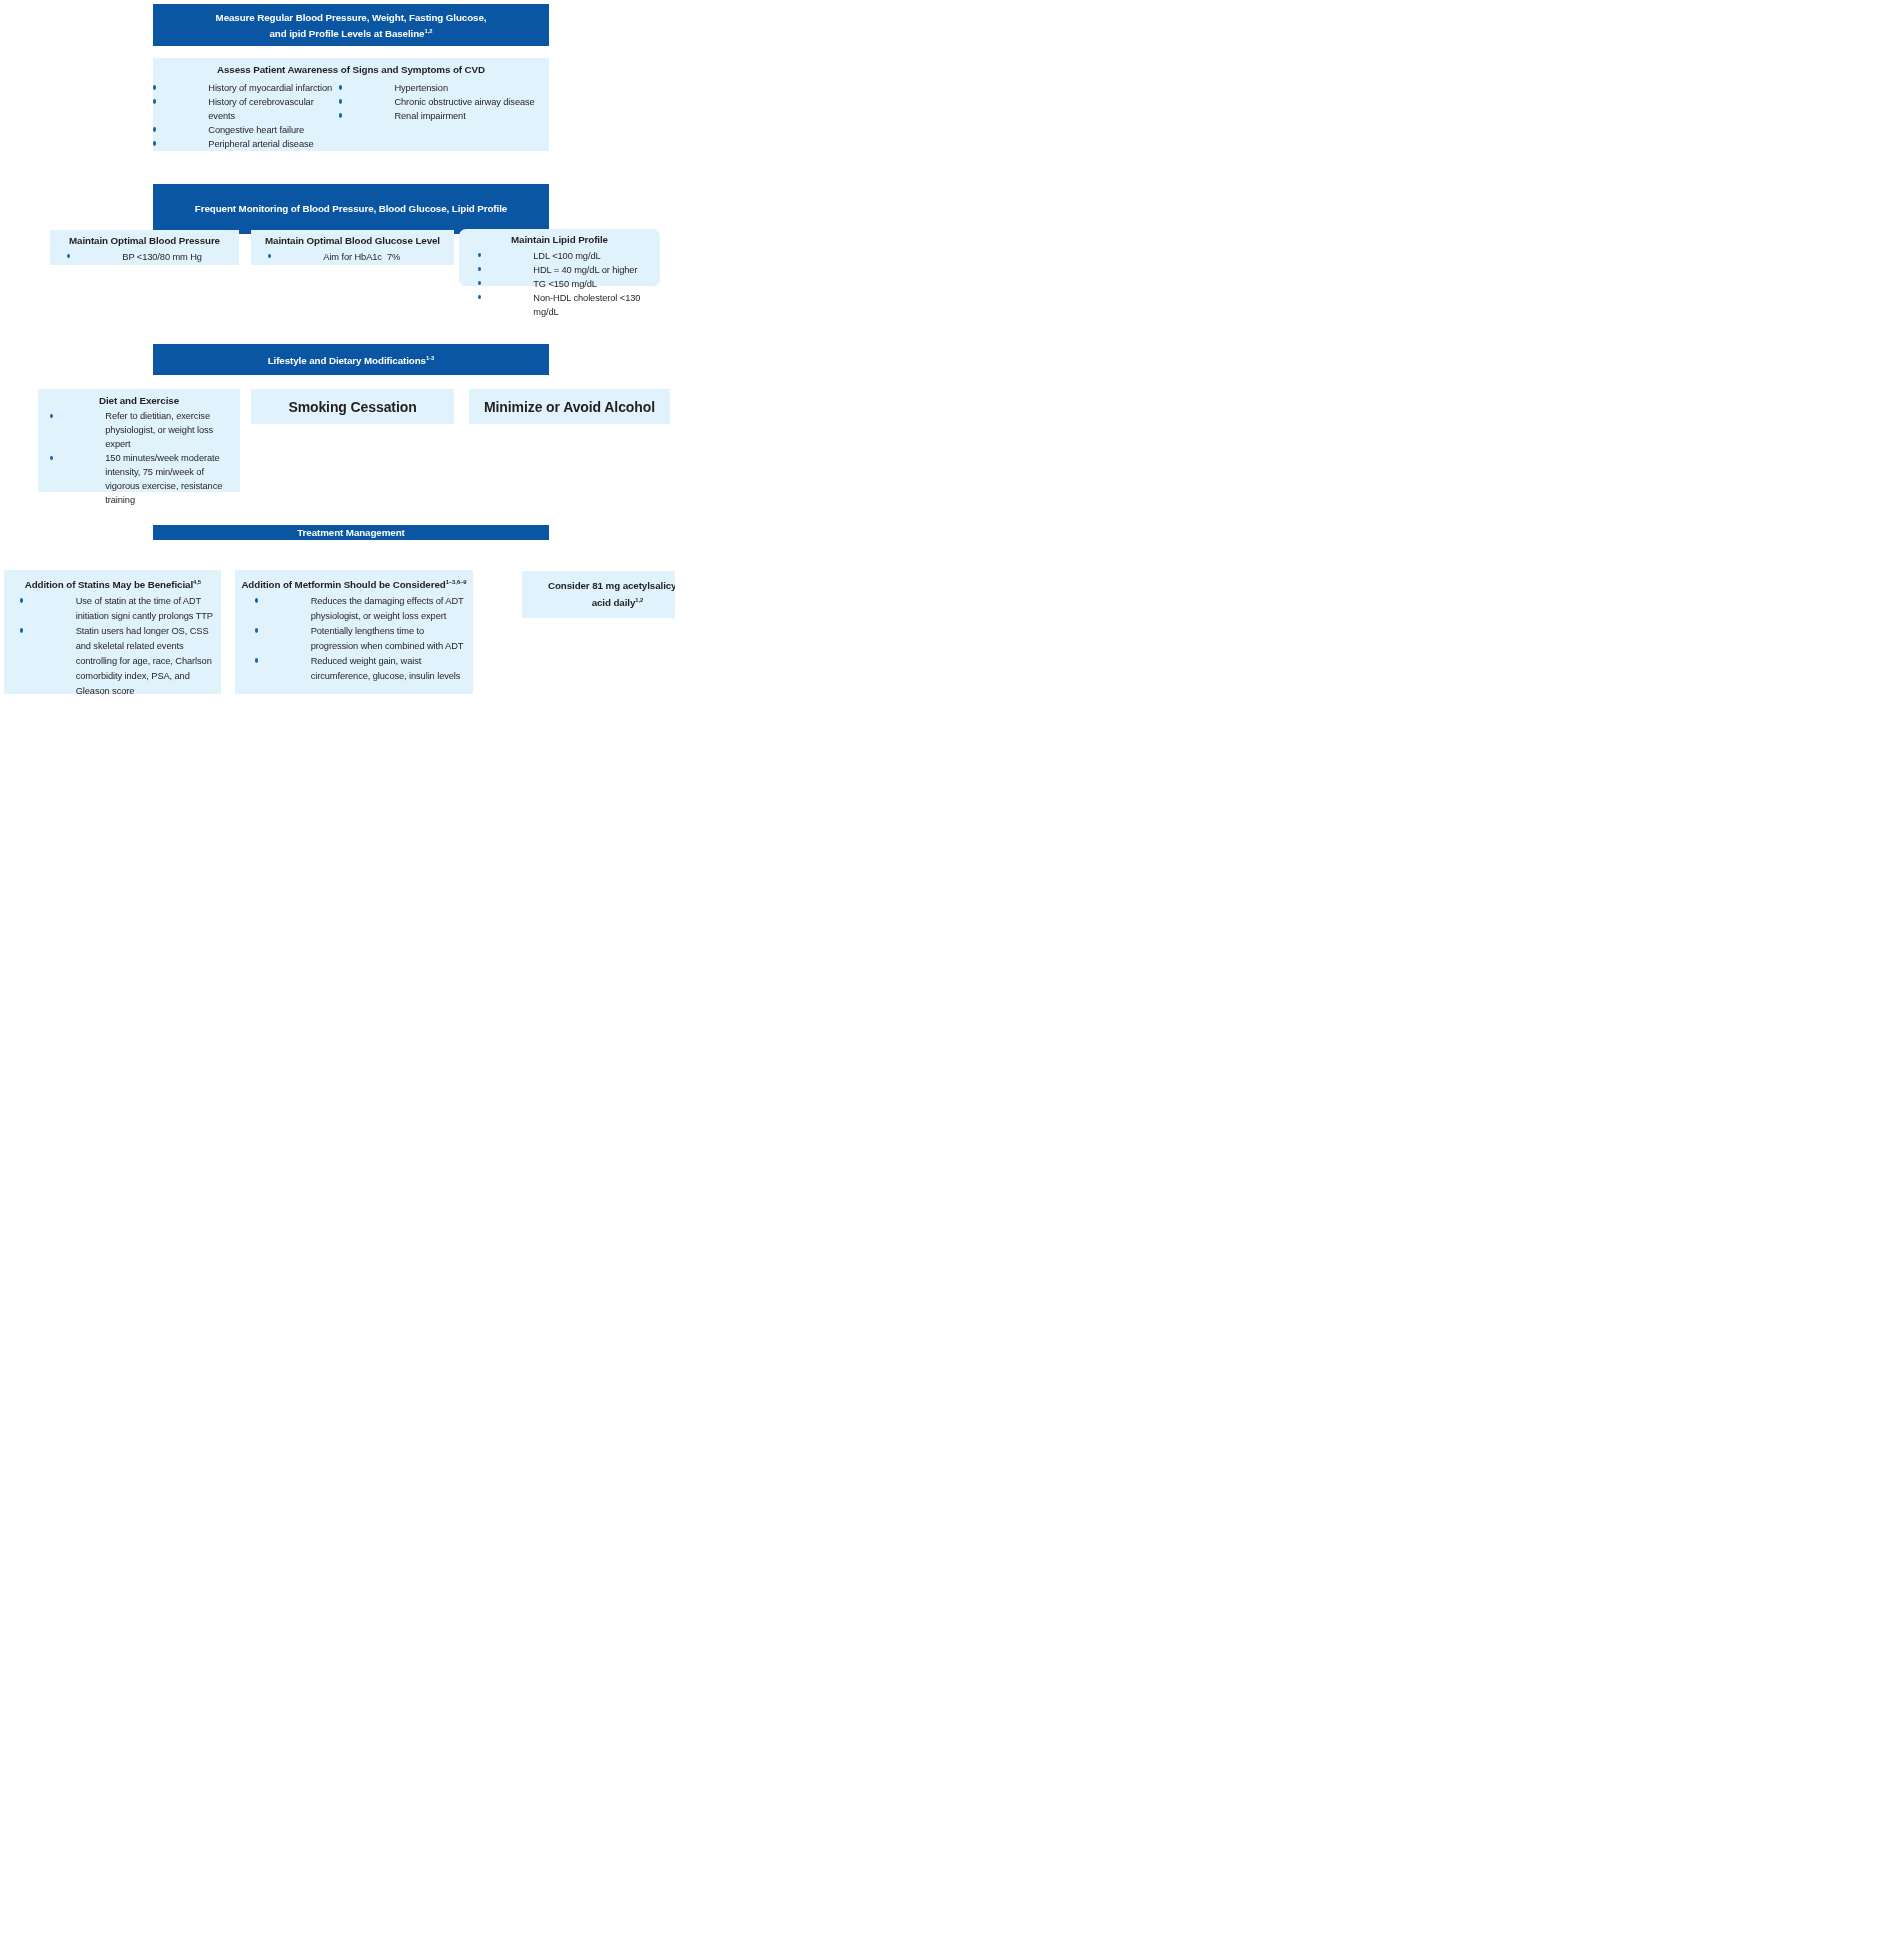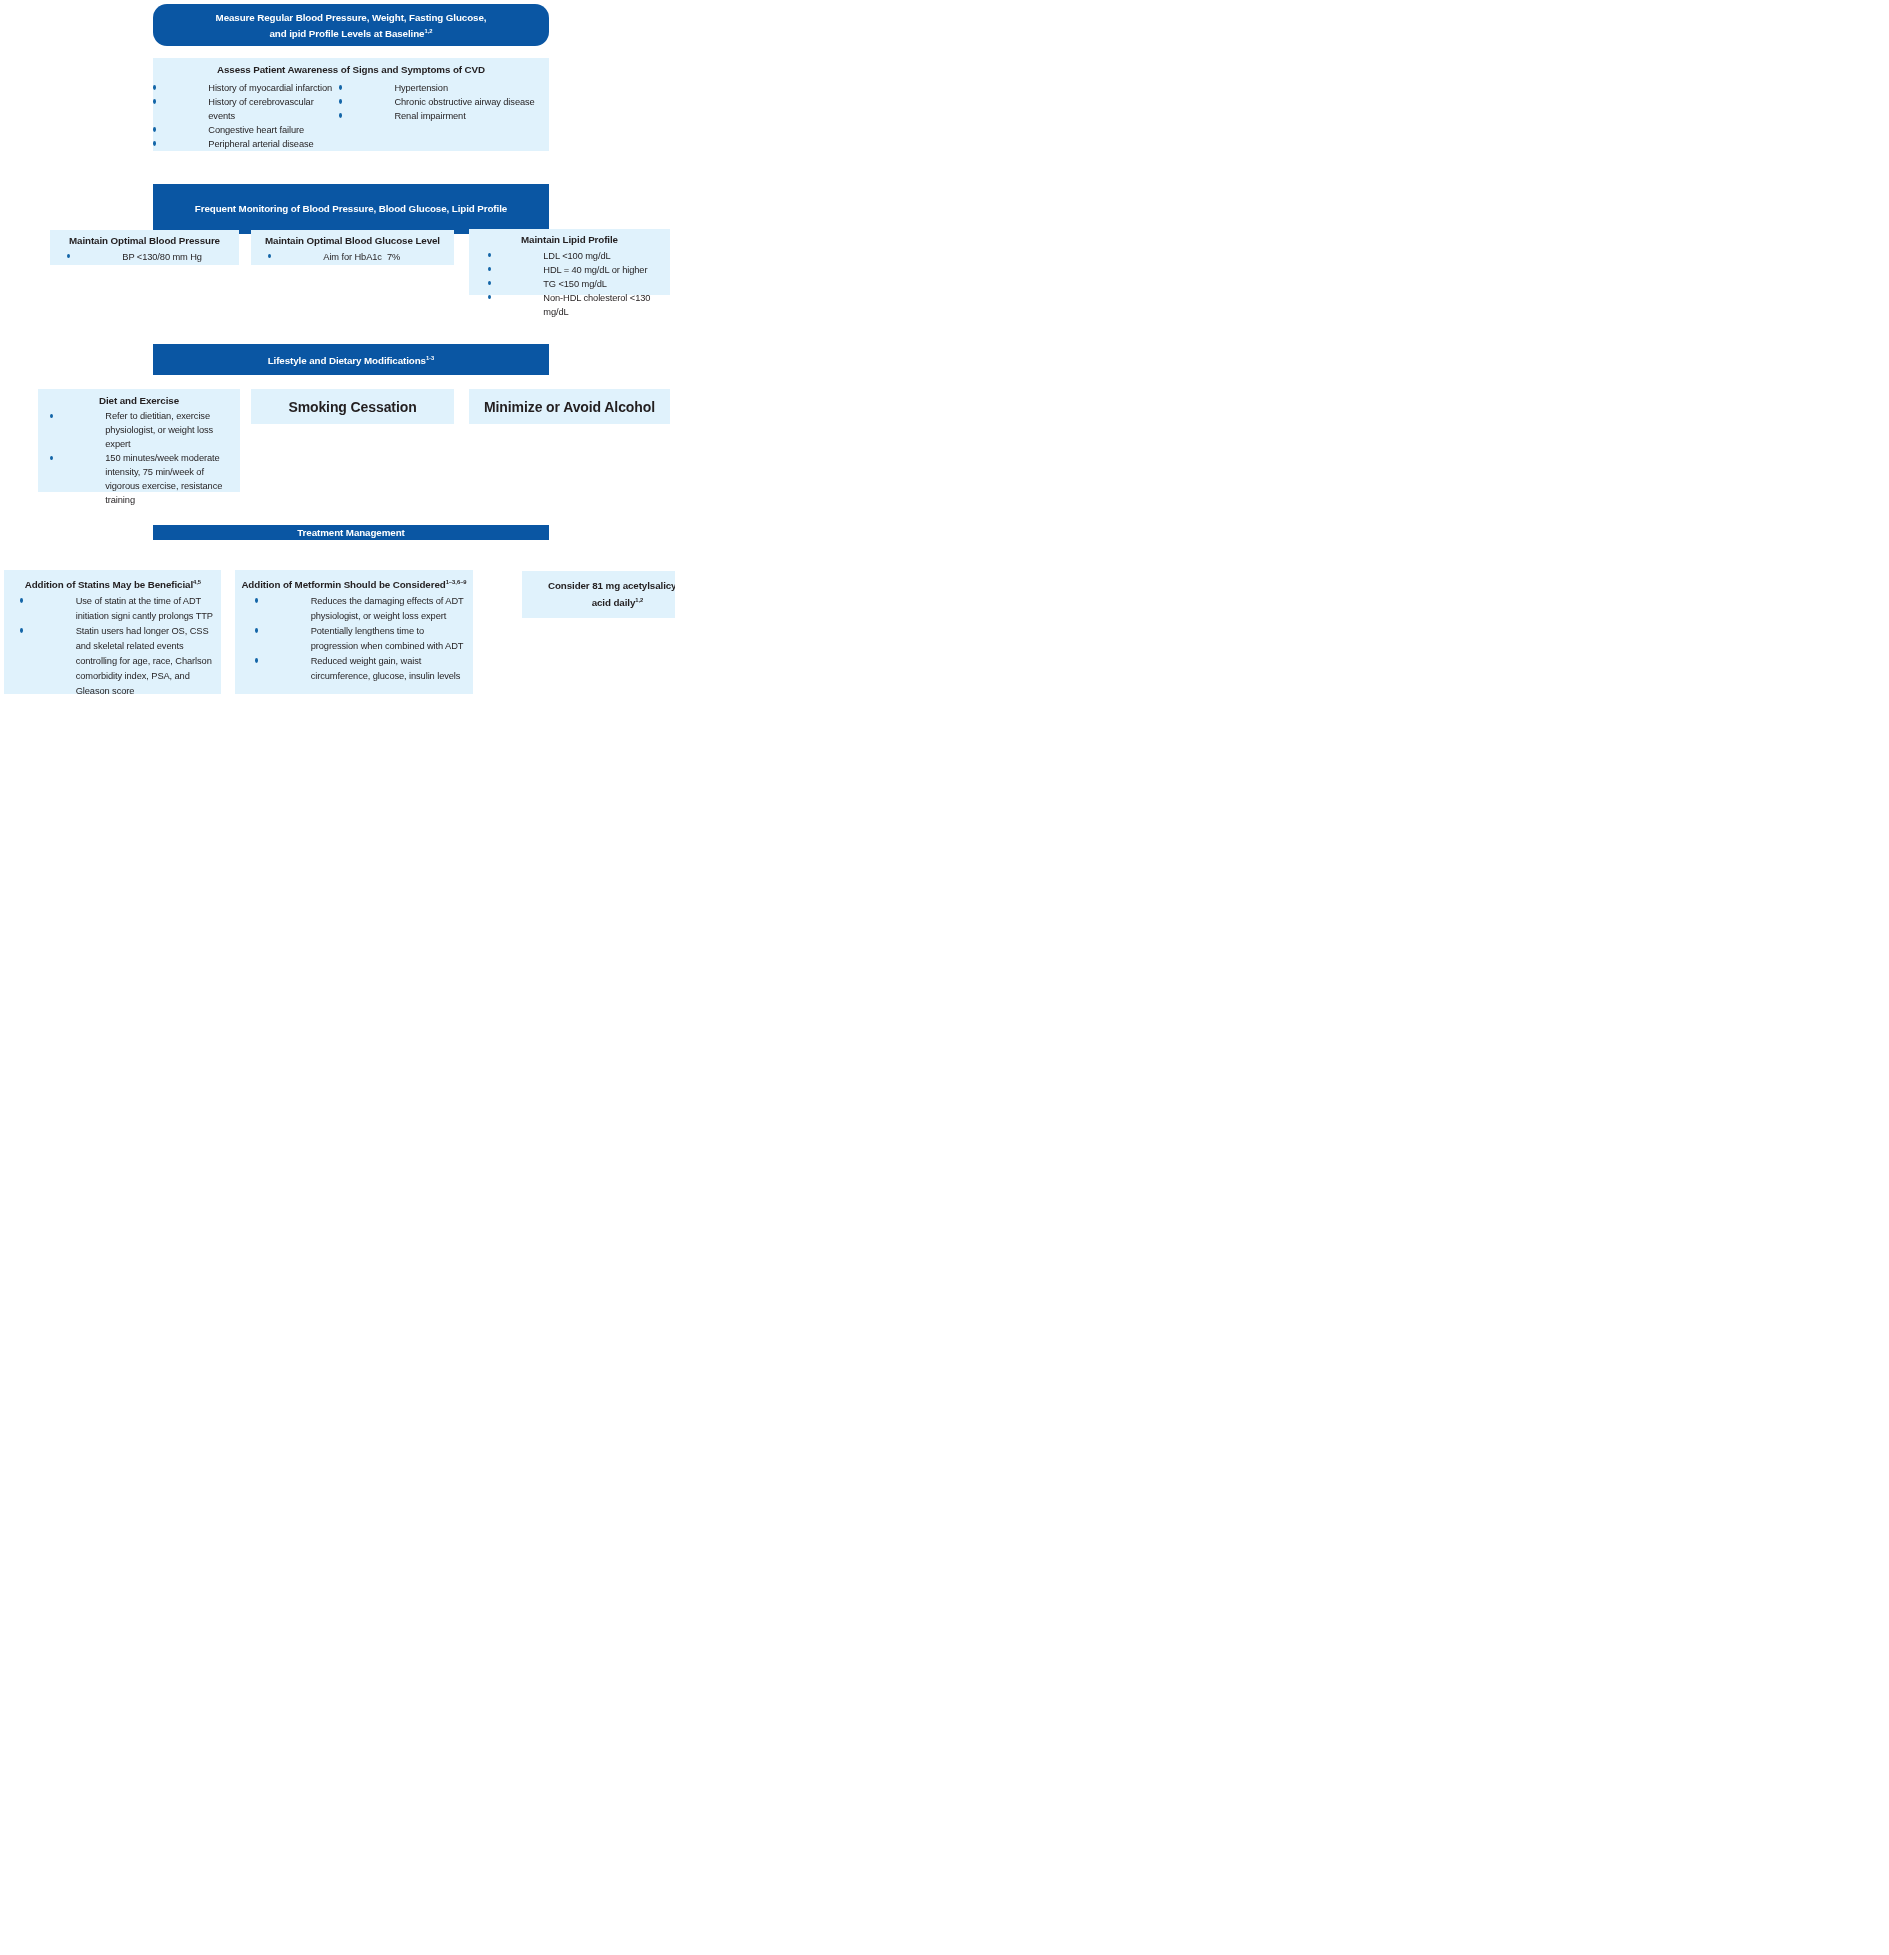"Measure Regular Blood Pressure, Weight," #bar-baseline { border-radius: 14px -> none }
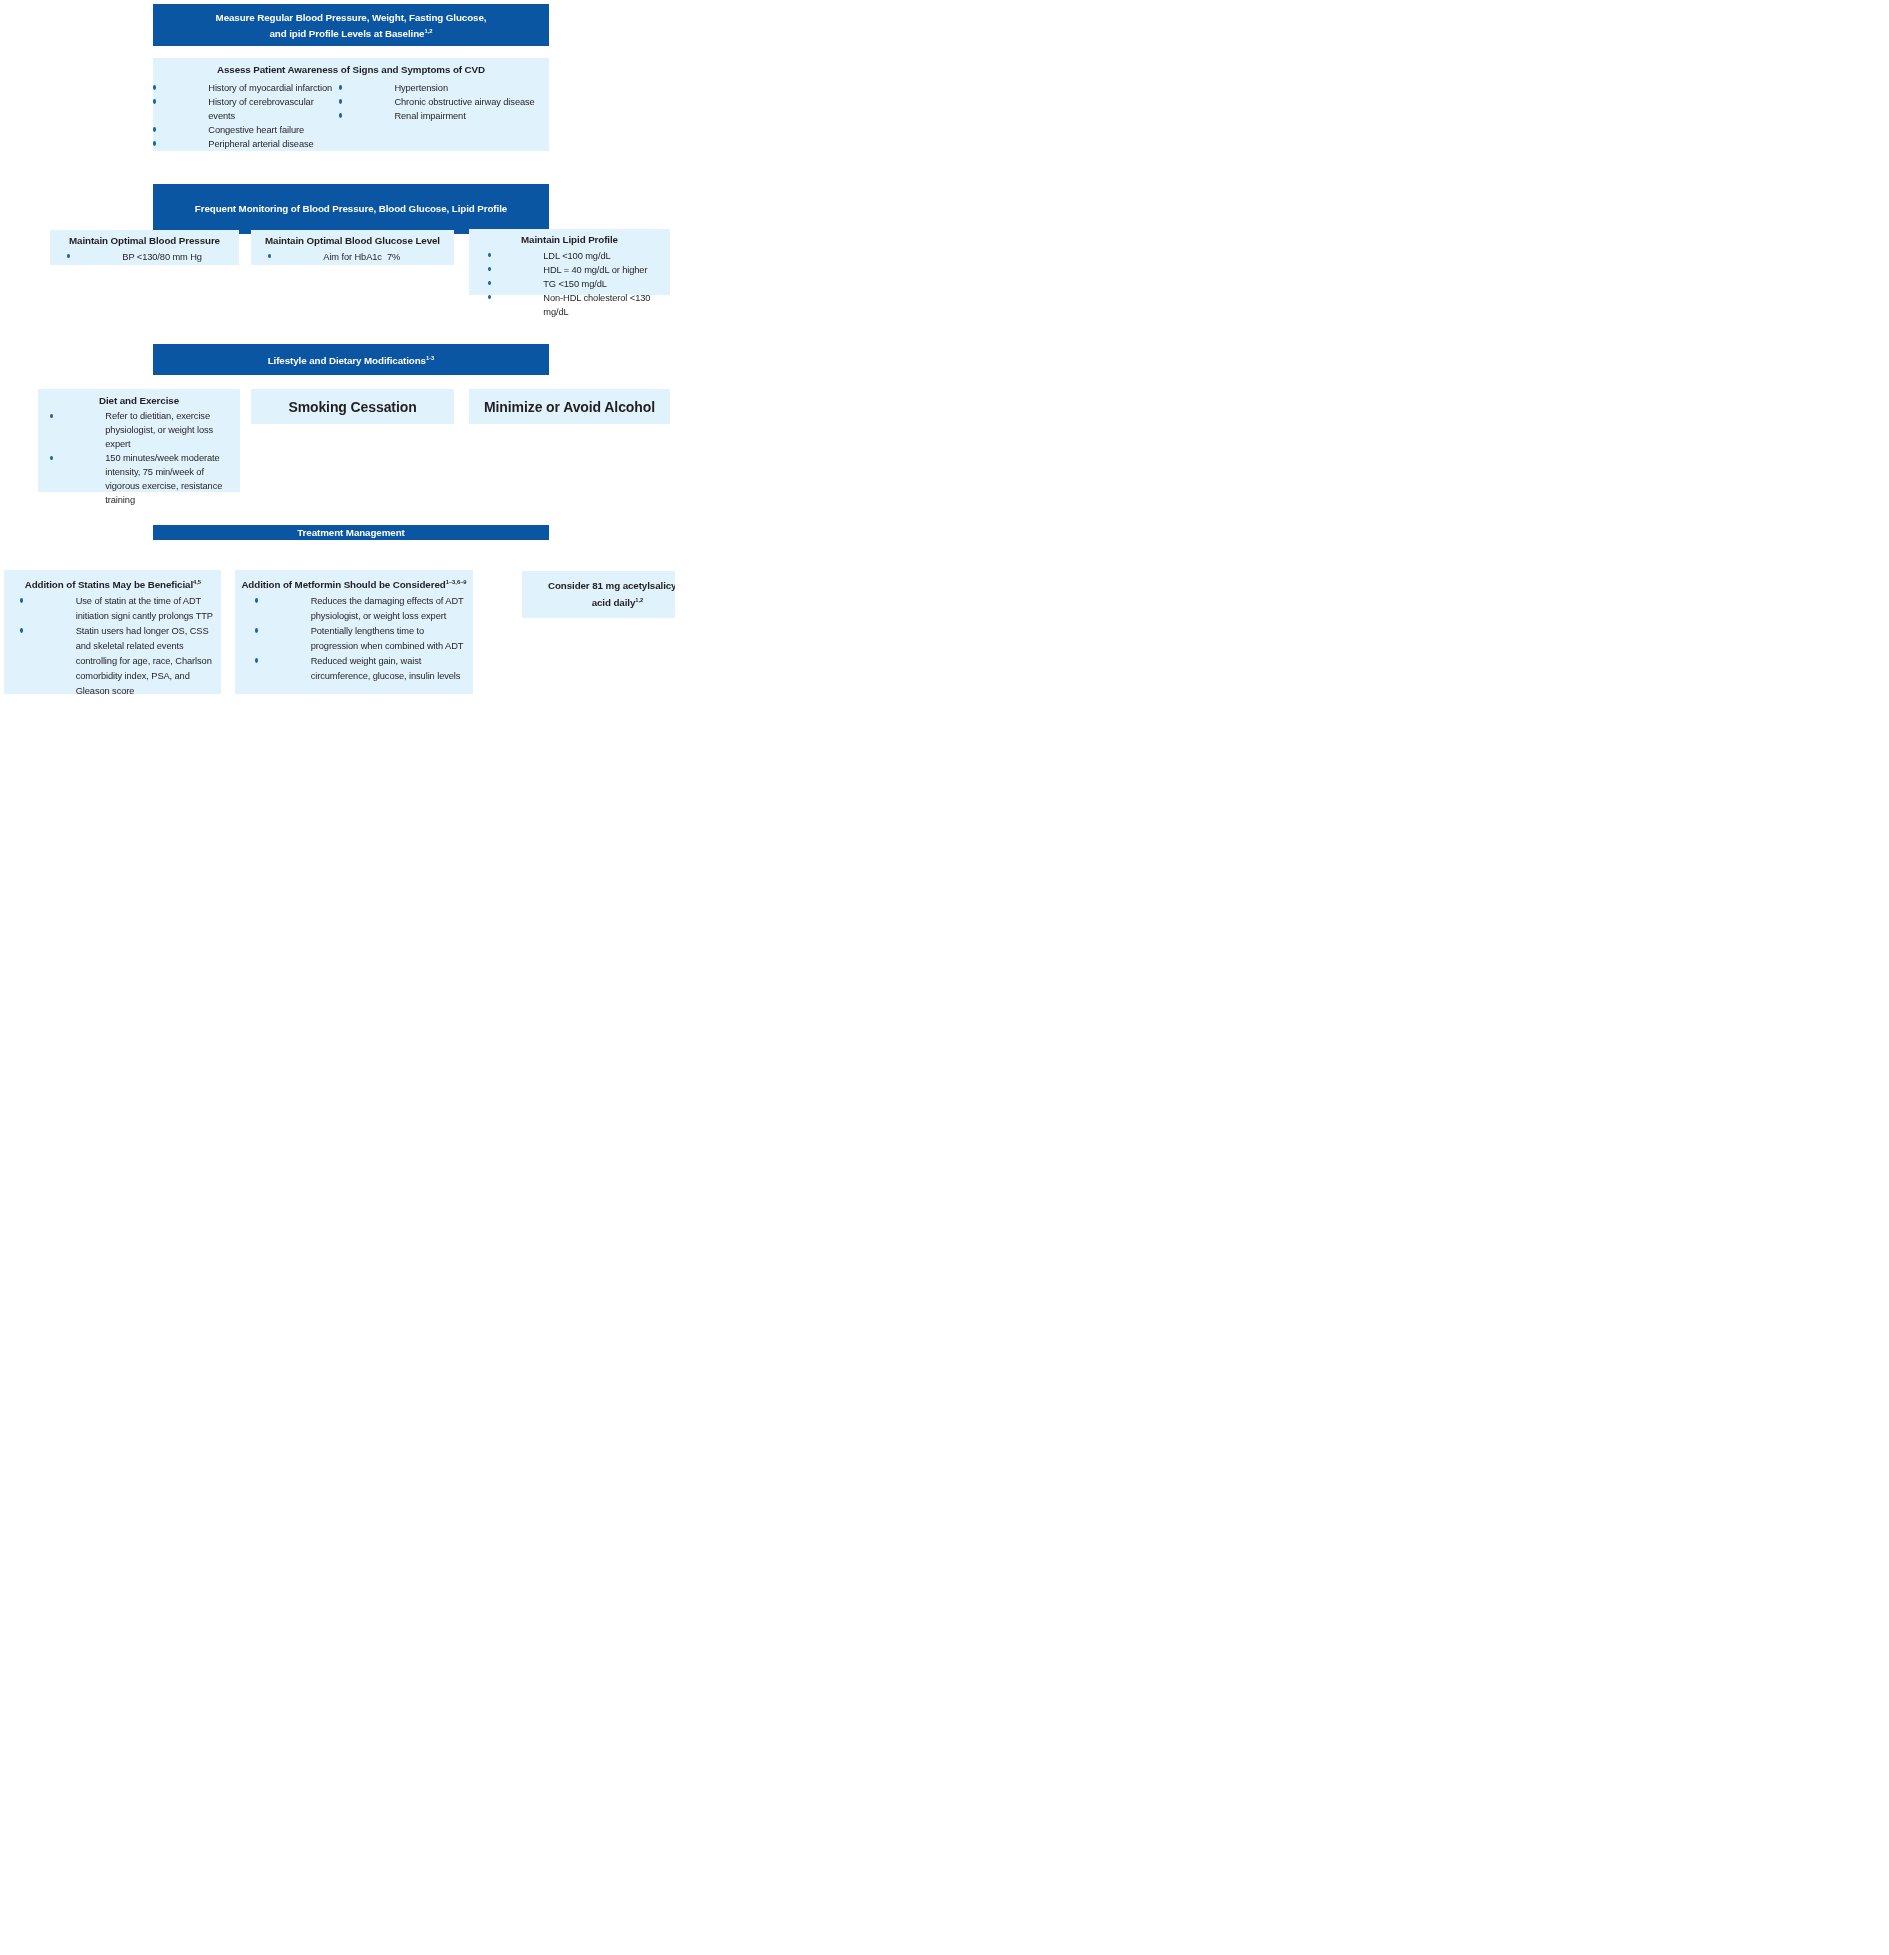"Maintain Lipid Profile" #box-lipid { border-radius: none -> 7px; height: 66px -> 57px; left: 469px -> 459px }
